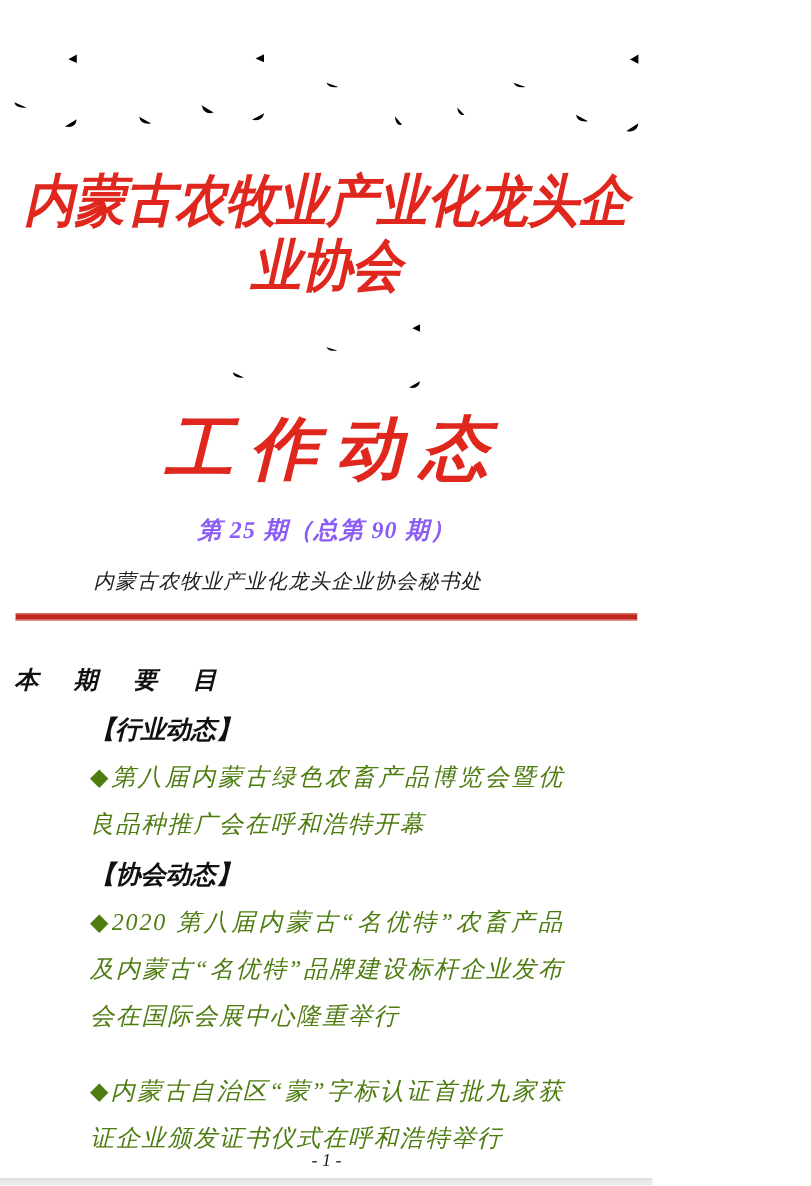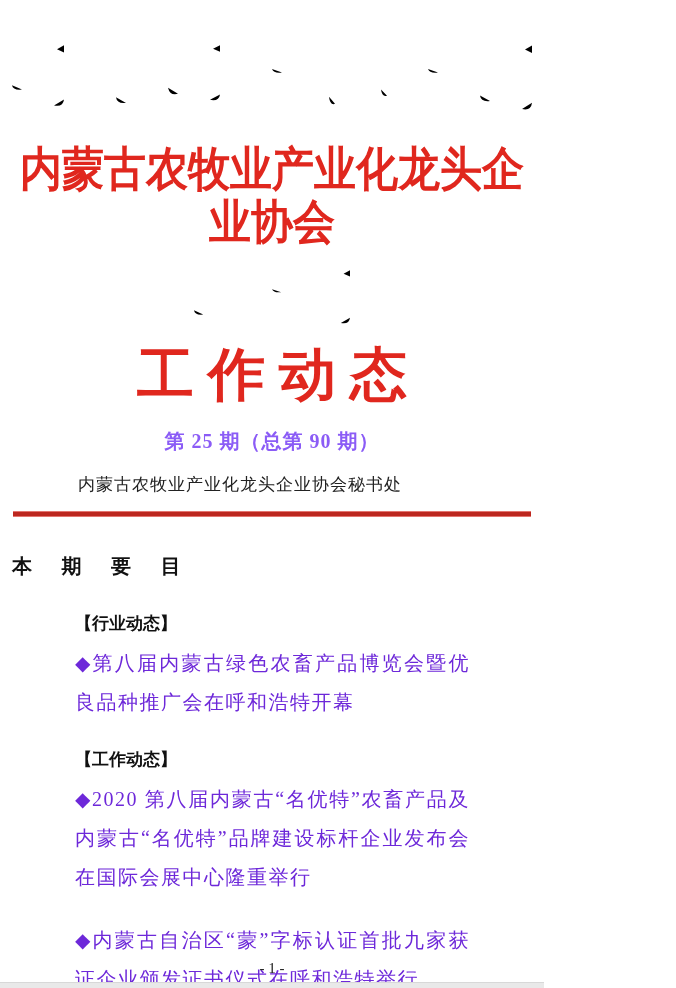"内蒙古农牧业产业化龙头企业协会" .page { font-style: none -> italic }
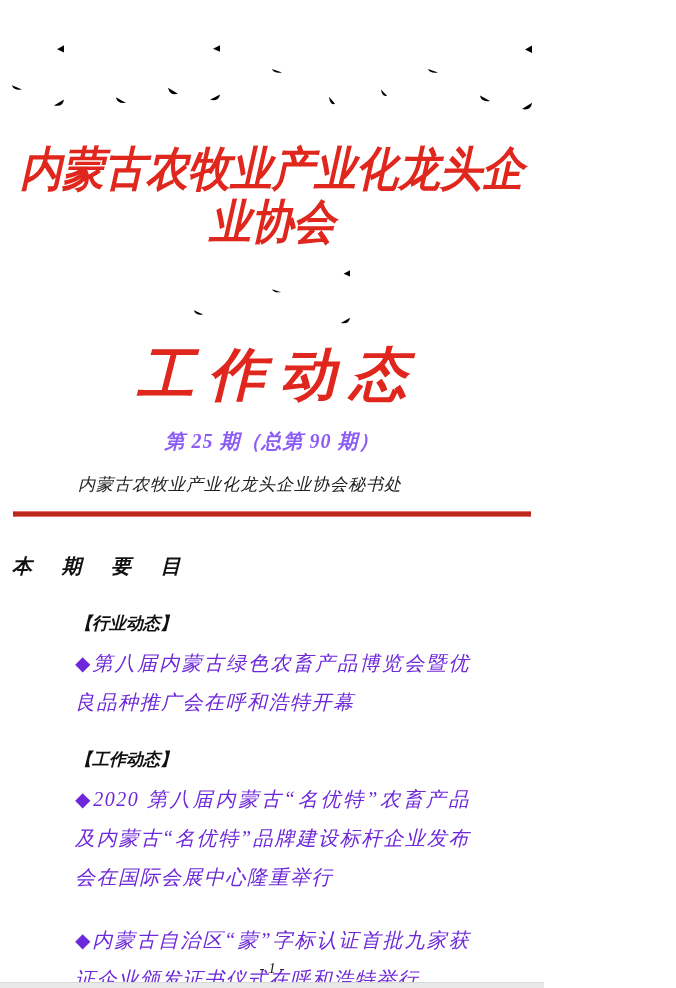"【行业动态】" .section-title { font-size: 17px -> 21px; margin-top: 18px -> 3px }
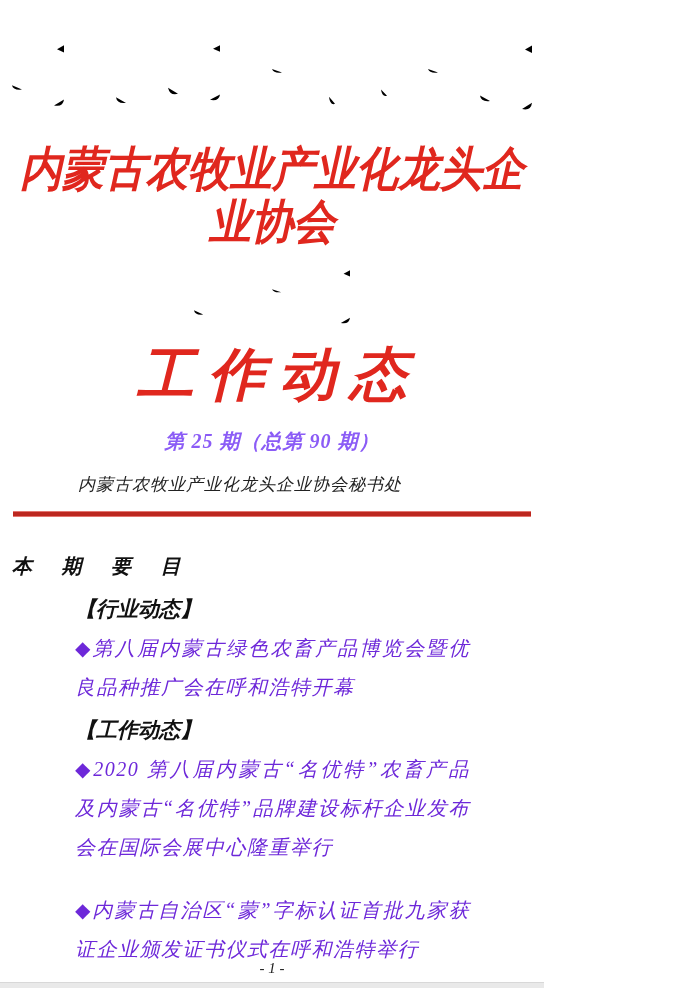"◆第八届内蒙古绿色农畜产品博览会暨优良品种推广会在呼和浩特开幕" .toc-item { color: #6d28d9 -> #4d7c0f }
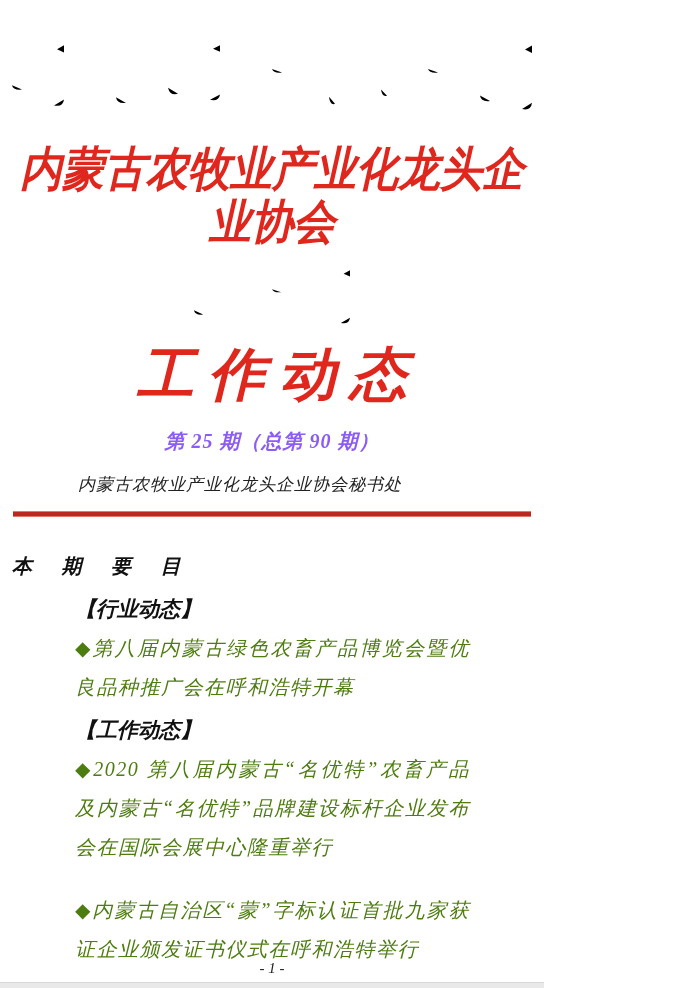"【工作动态】" div.section-title { text: 工作 -> 协会 }
